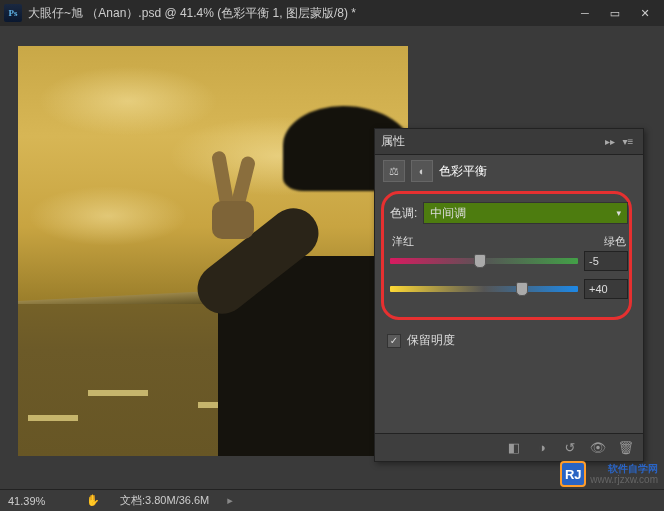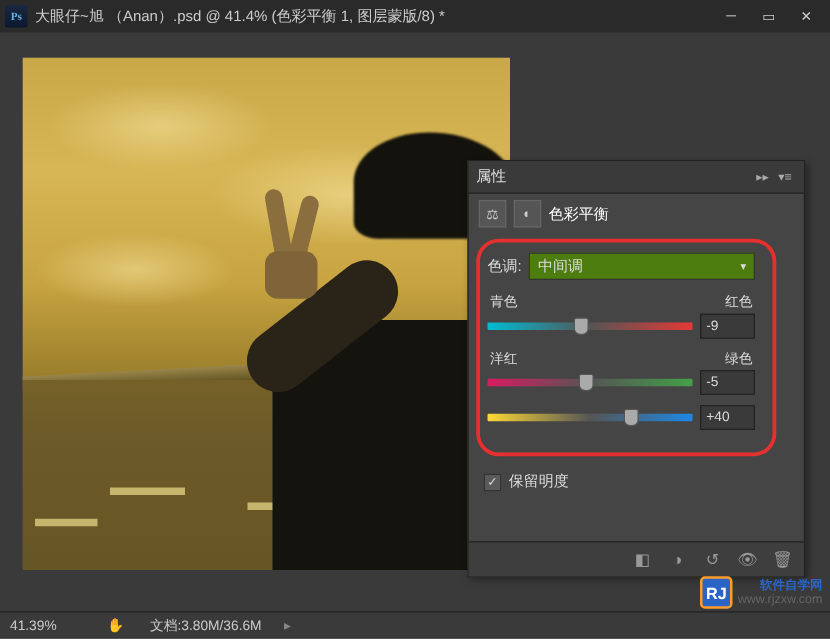"色调:" .red-box { margin: 4px 22px 8px 6px -> 4px 11px 8px 6px; padding: 8px 14px 10px 6px -> 8px 1px 10px 6px }
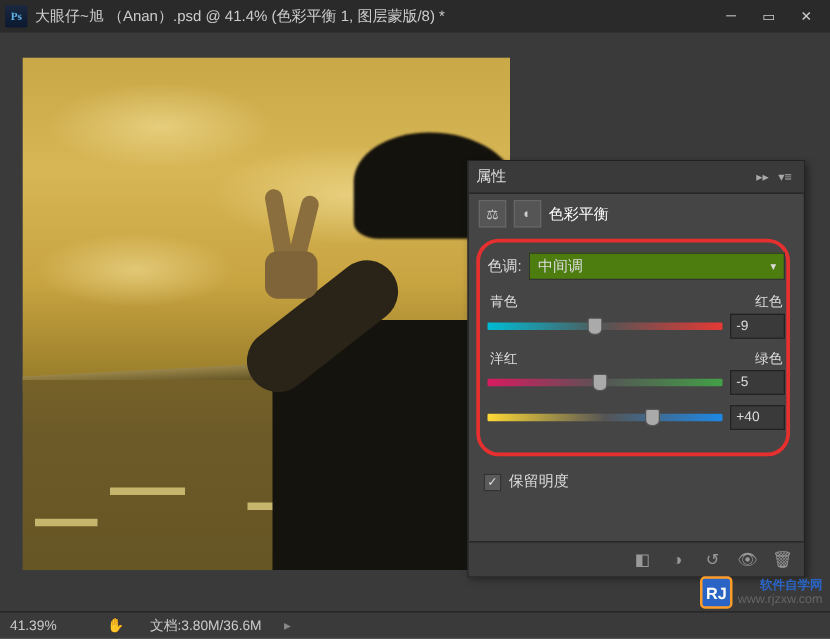"青色" div.slider-block { html: <div> <div> <span>青色</span> <span>红色</span> </div> <div> <div> <div></div> </div> <div>-9</div> </div> </div> -> none }
